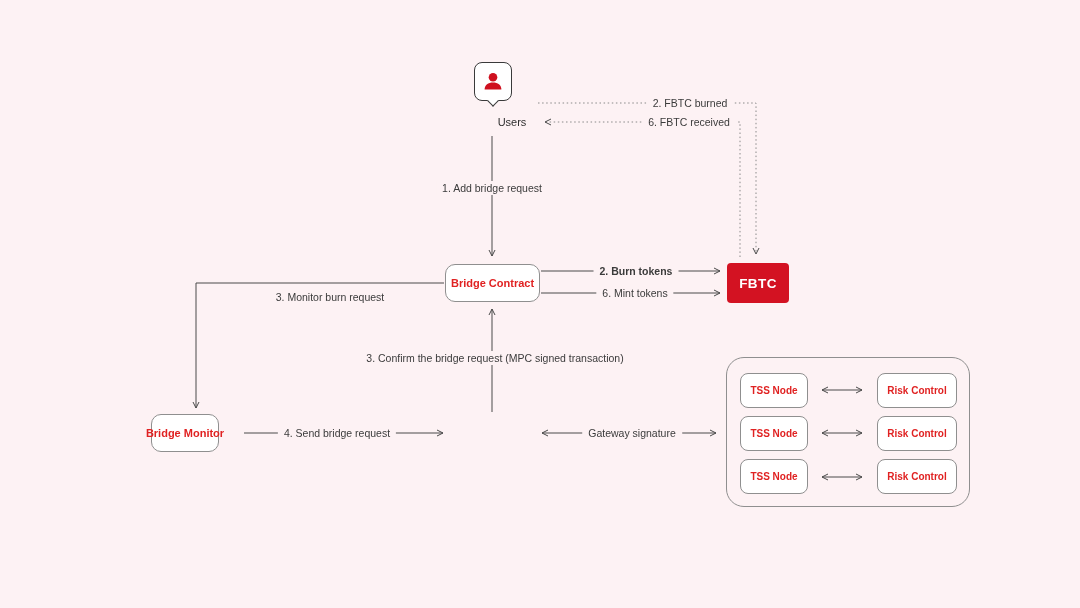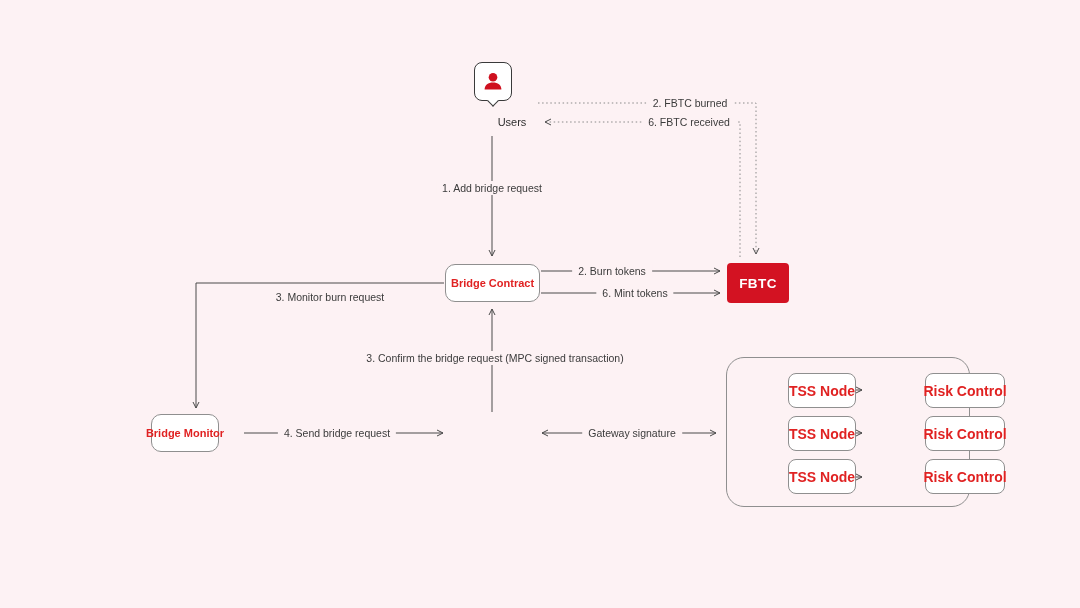"2. Burn tokens" div.edge-label { font-weight: none -> bold; left: 612px -> 636px }
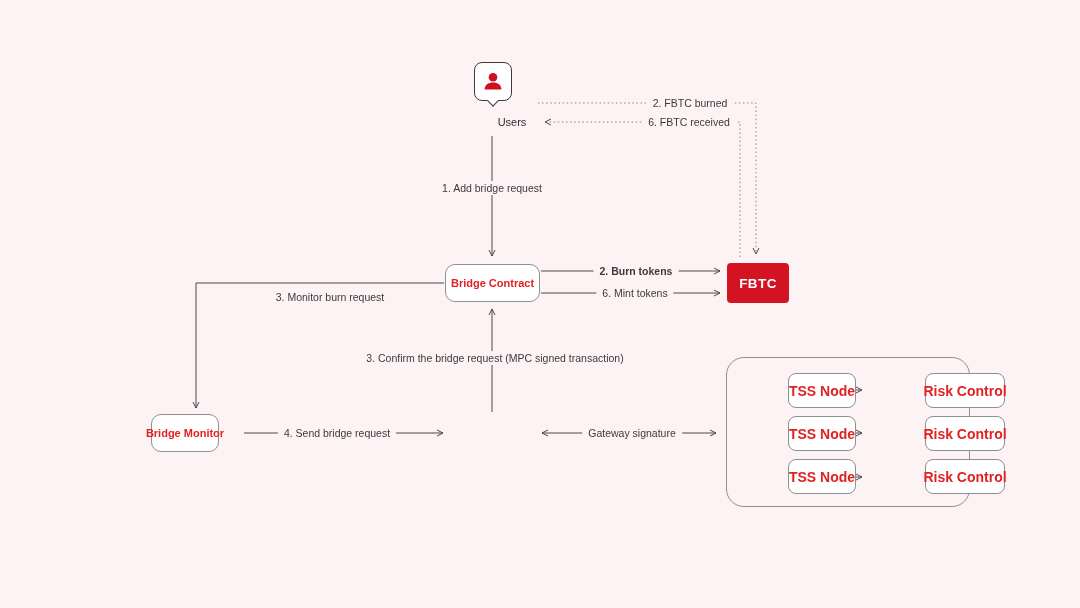"TSS Node" .small-node { font-size: 14px -> 10px; margin-left: 48px -> none }
